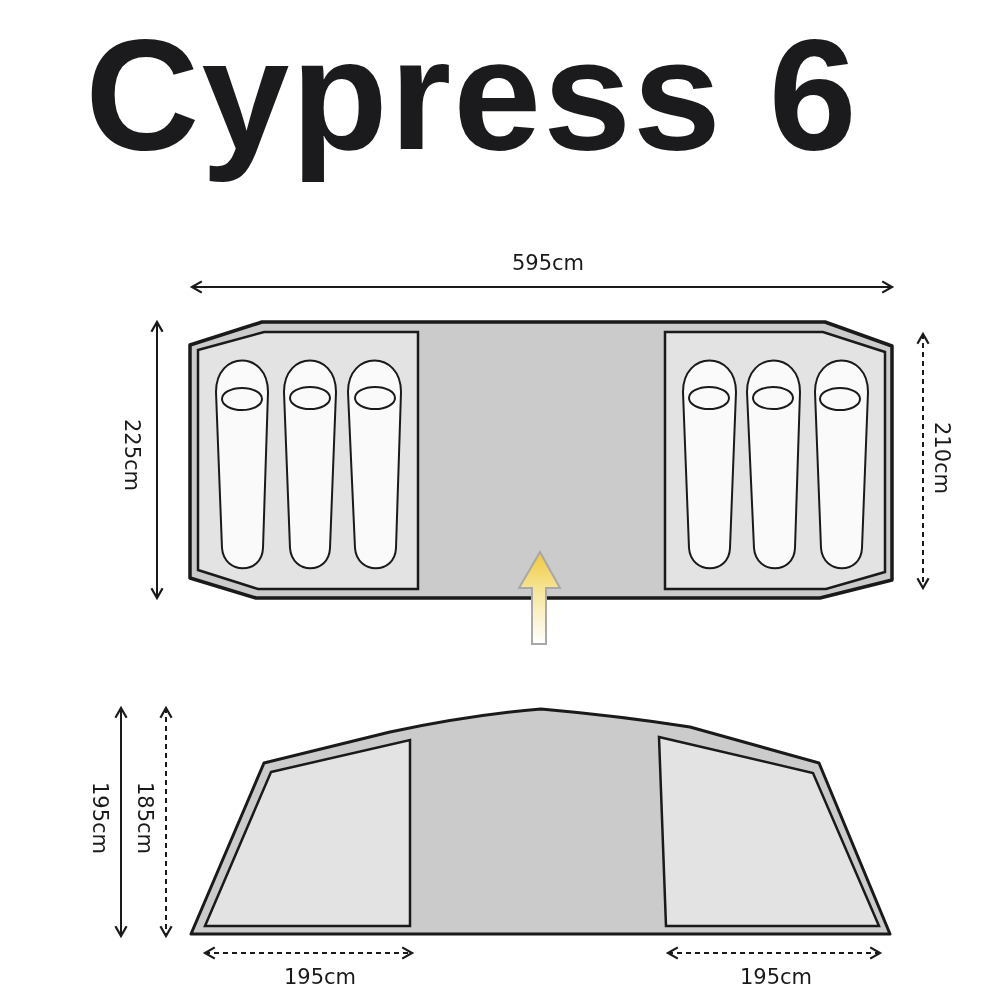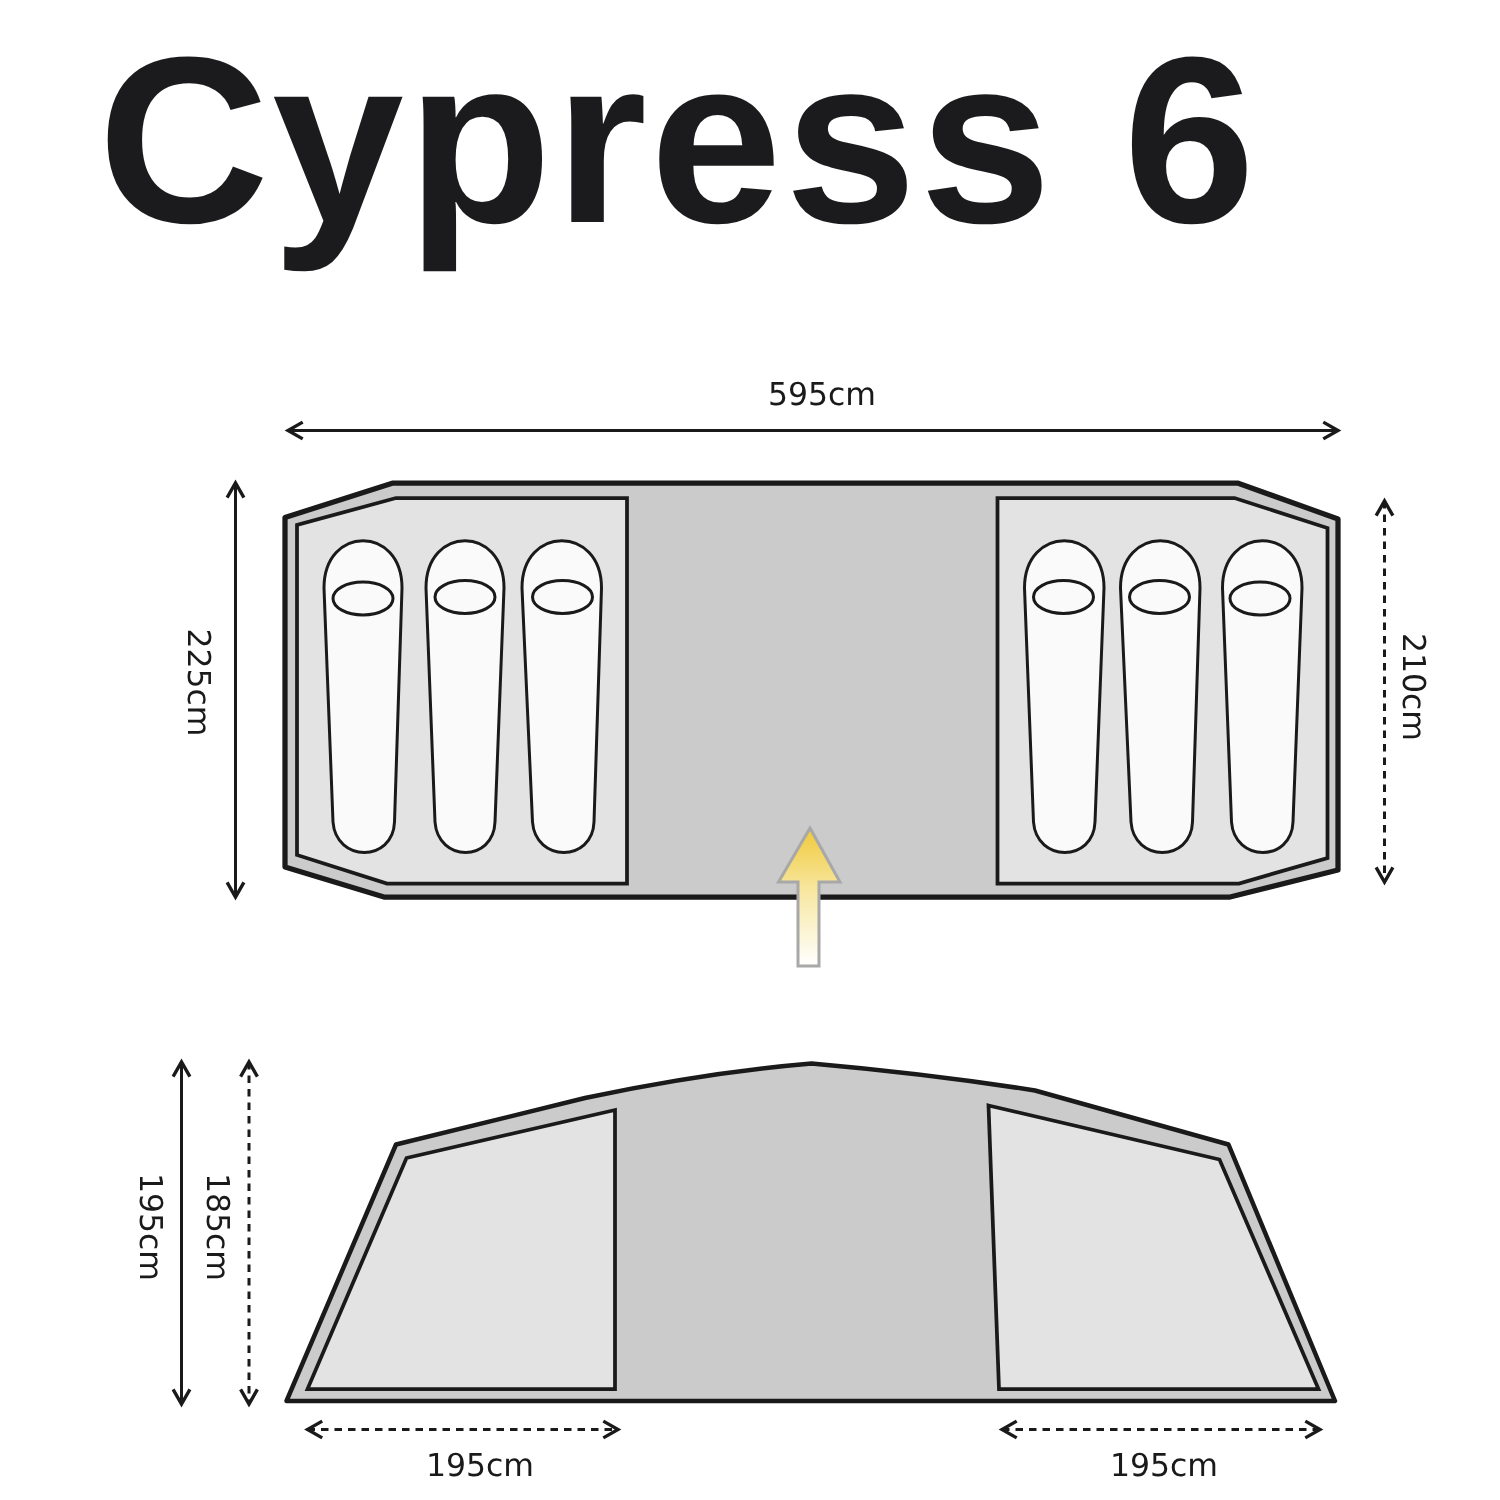"Cypress 6" .title { padding-left: none -> 20px }
